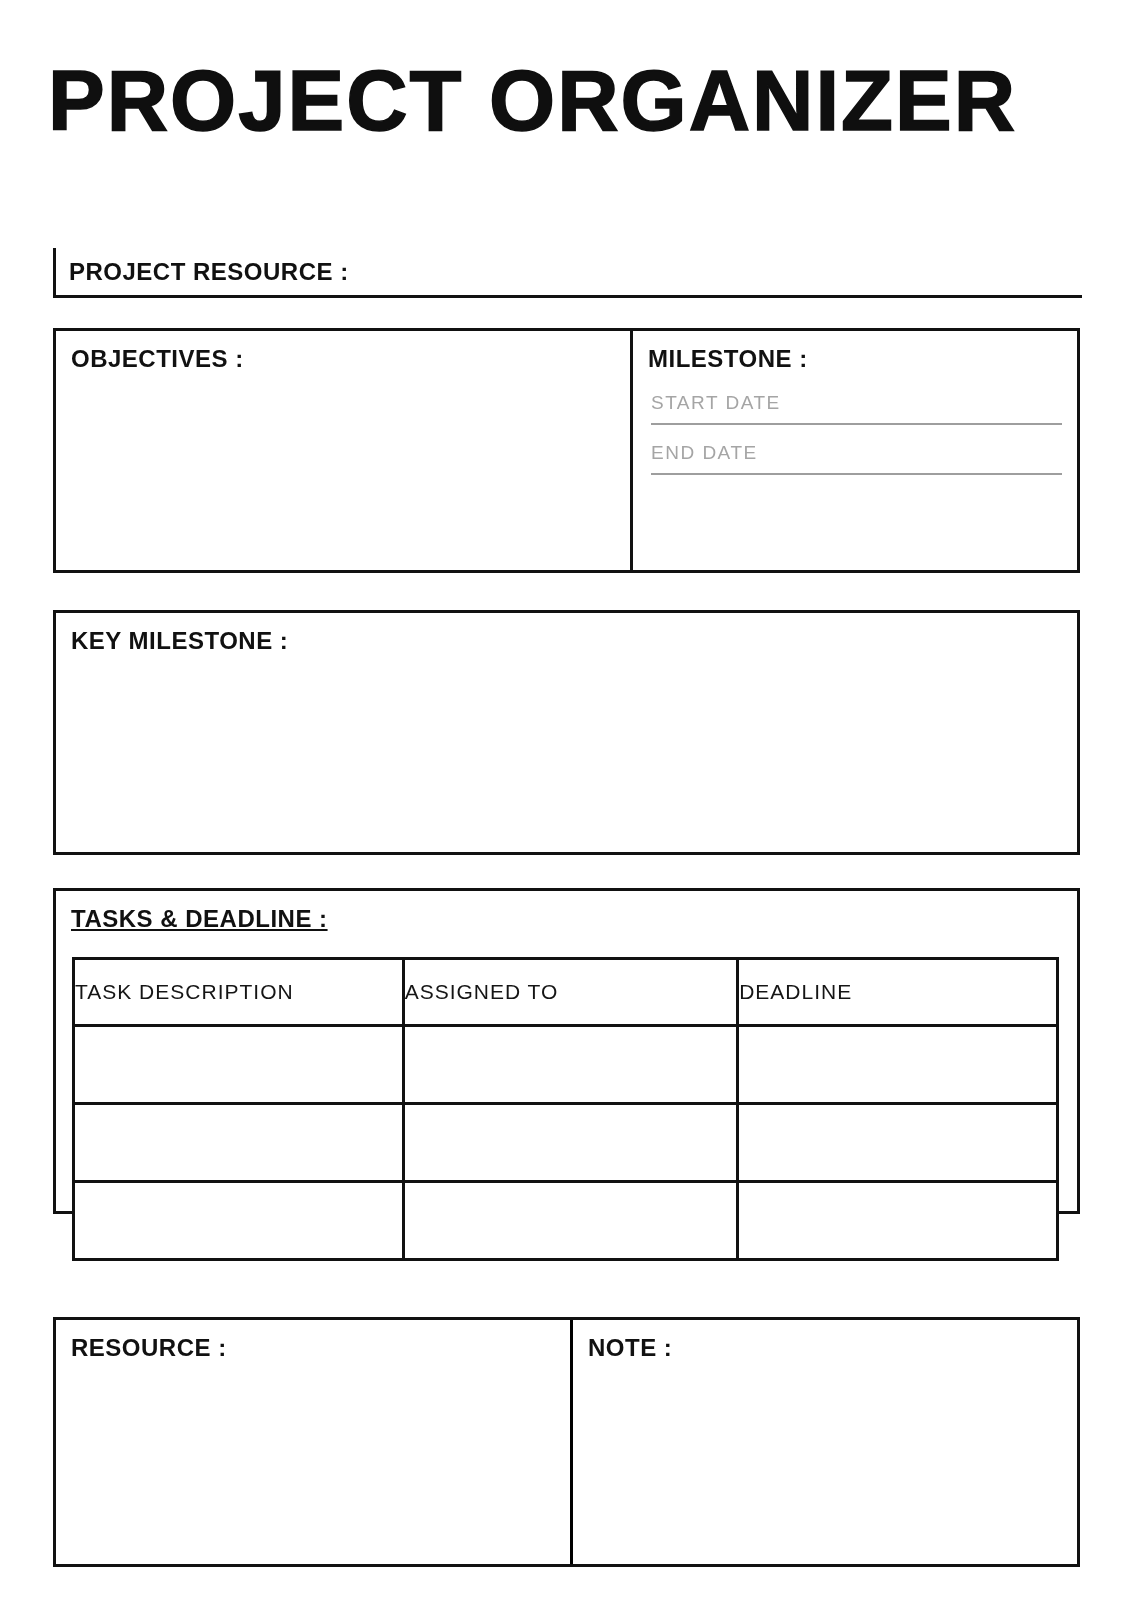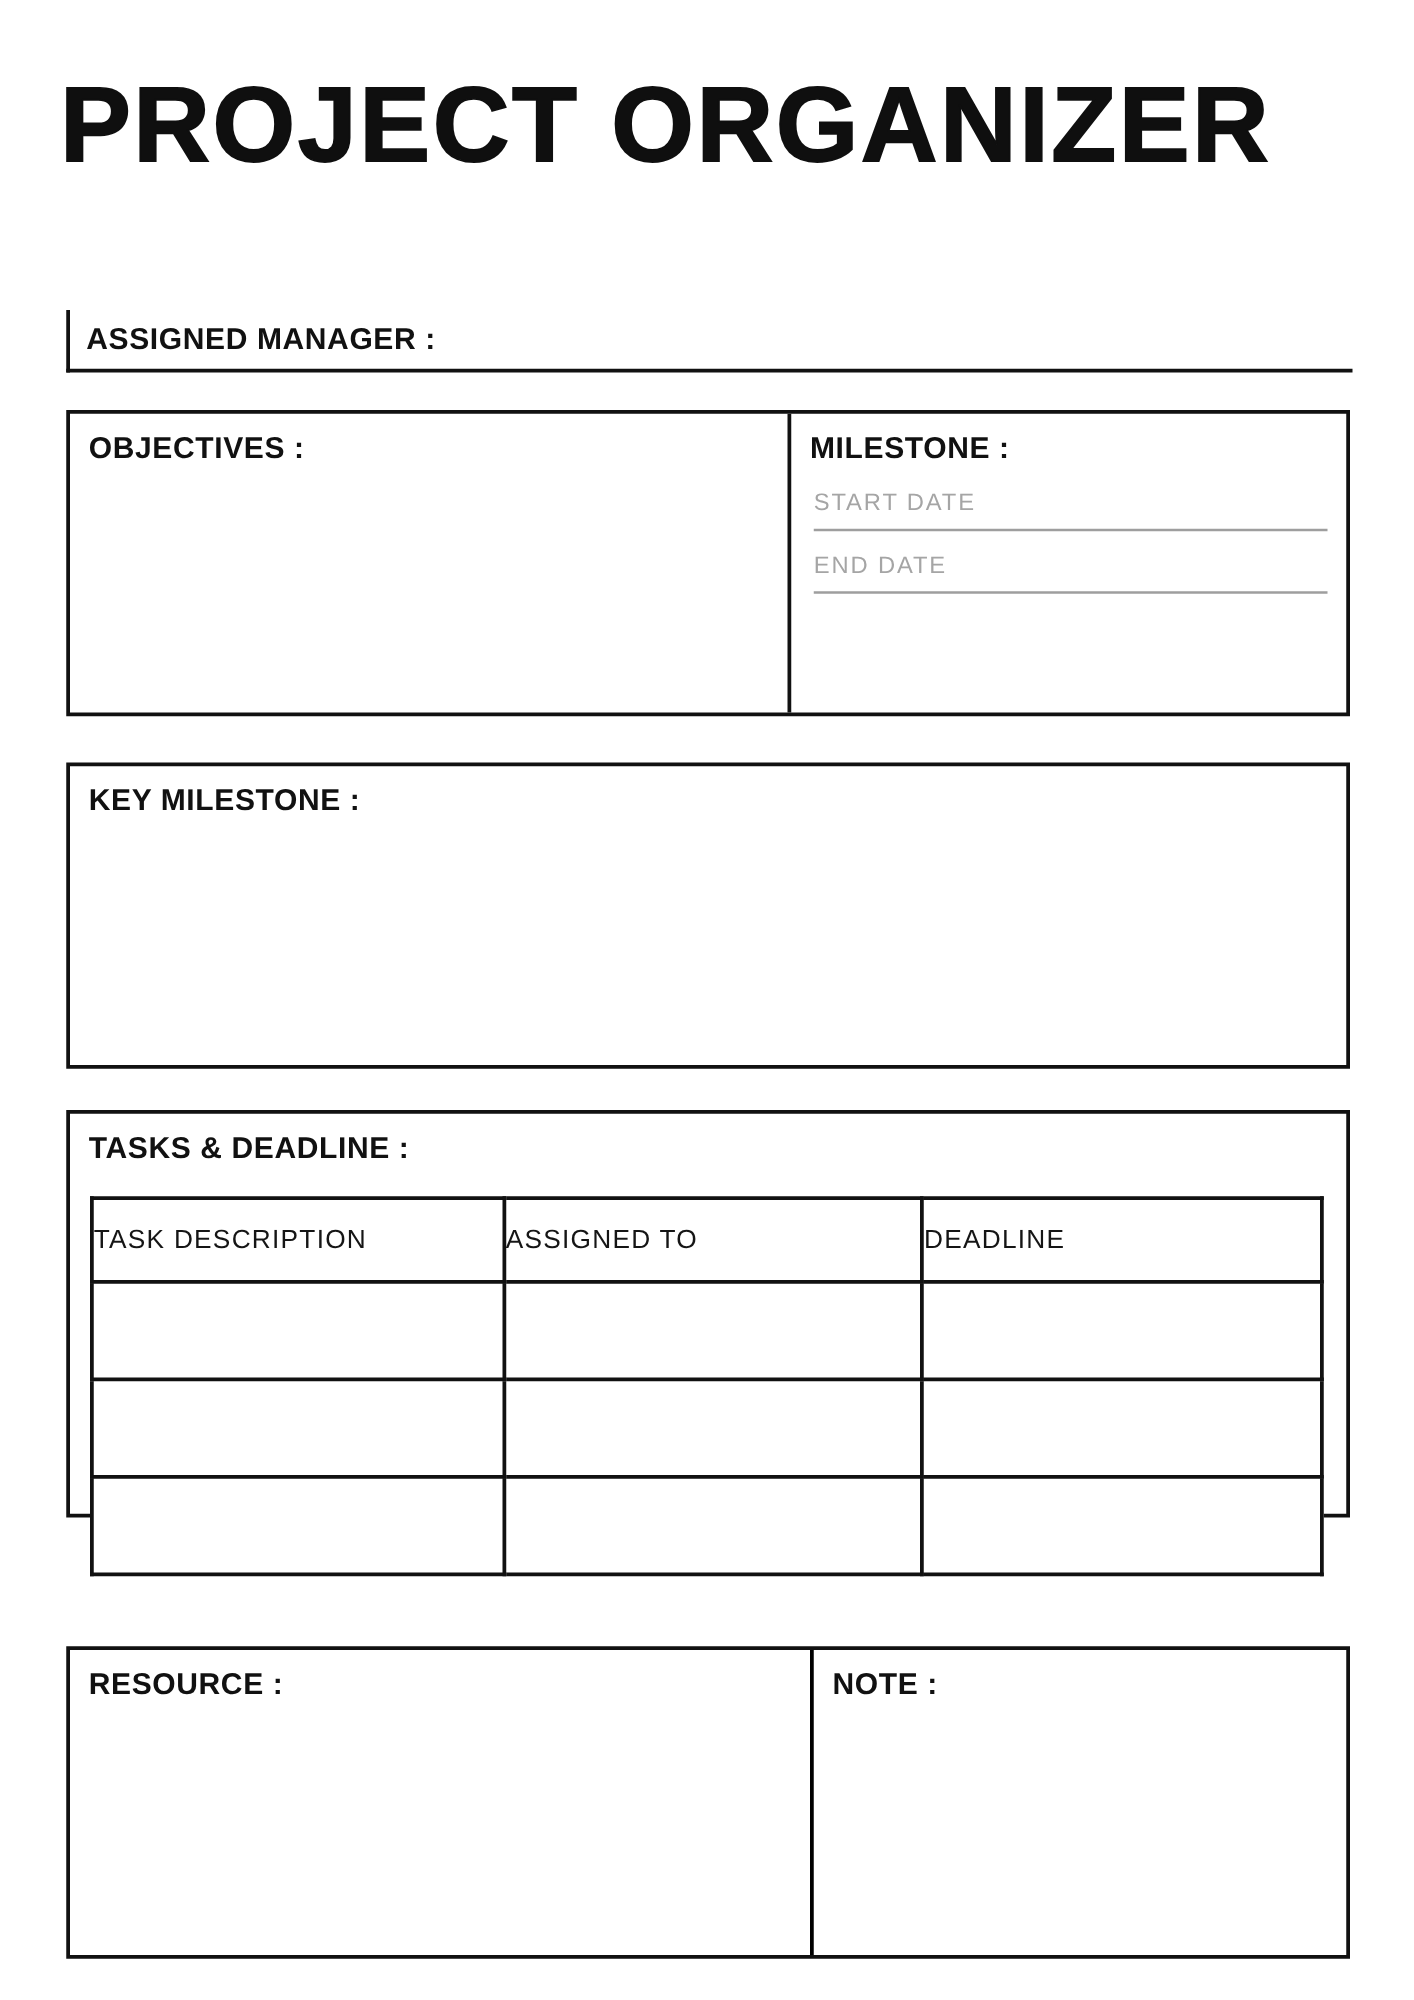"ASSIGNED MANAGER :" span.flabel { text: ASSIGNED MANAGER -> PROJECT RESOURCE }
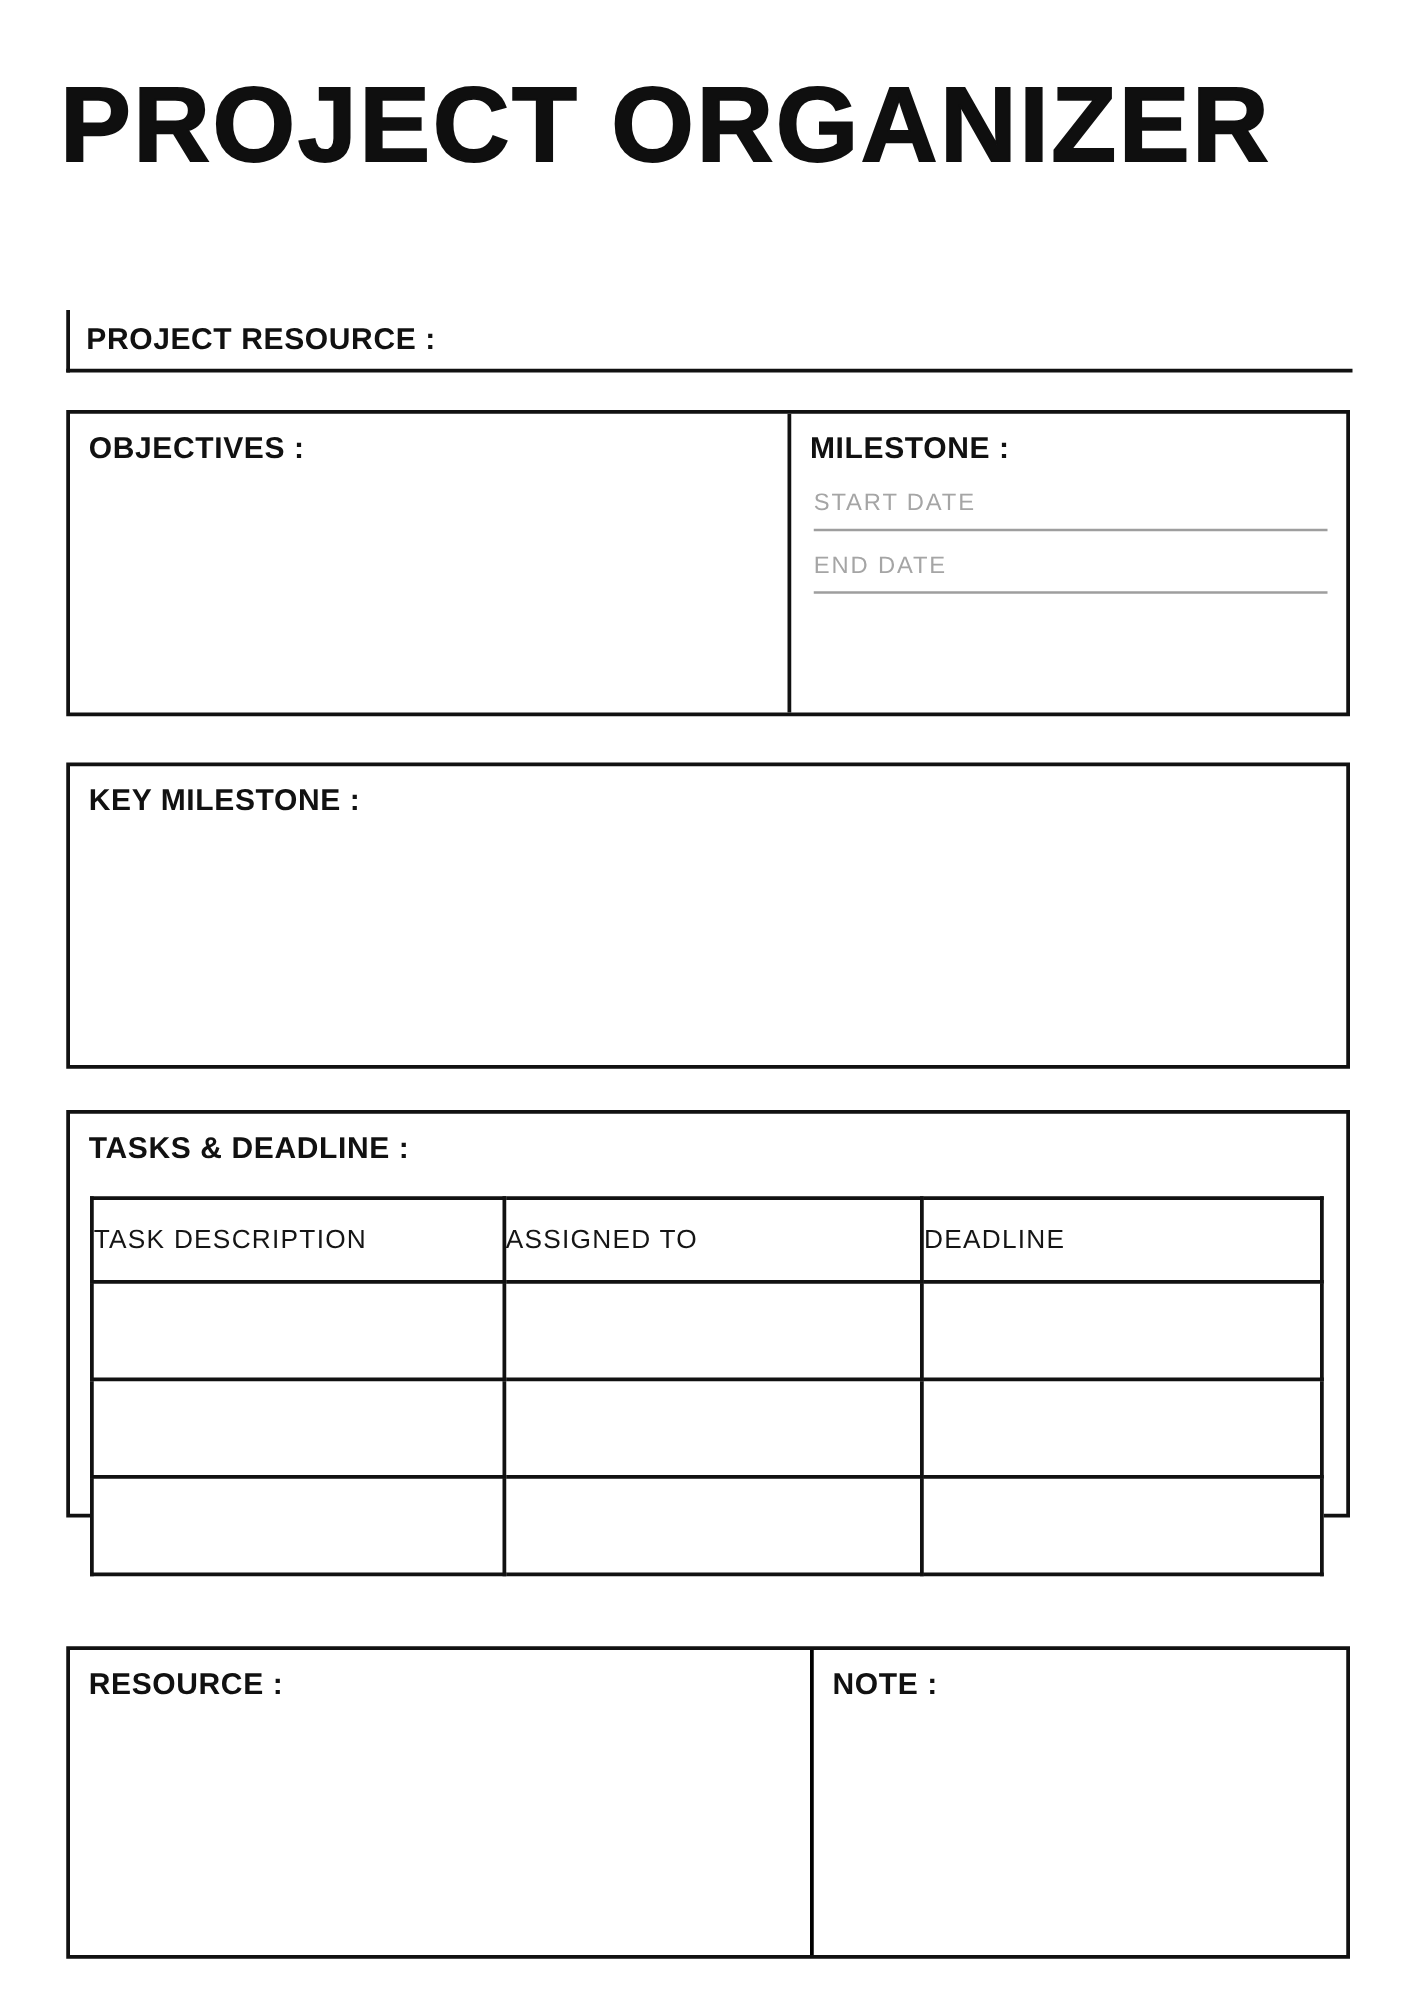"TASKS & DEADLINE :" .tasks { text-decoration: none -> underline }
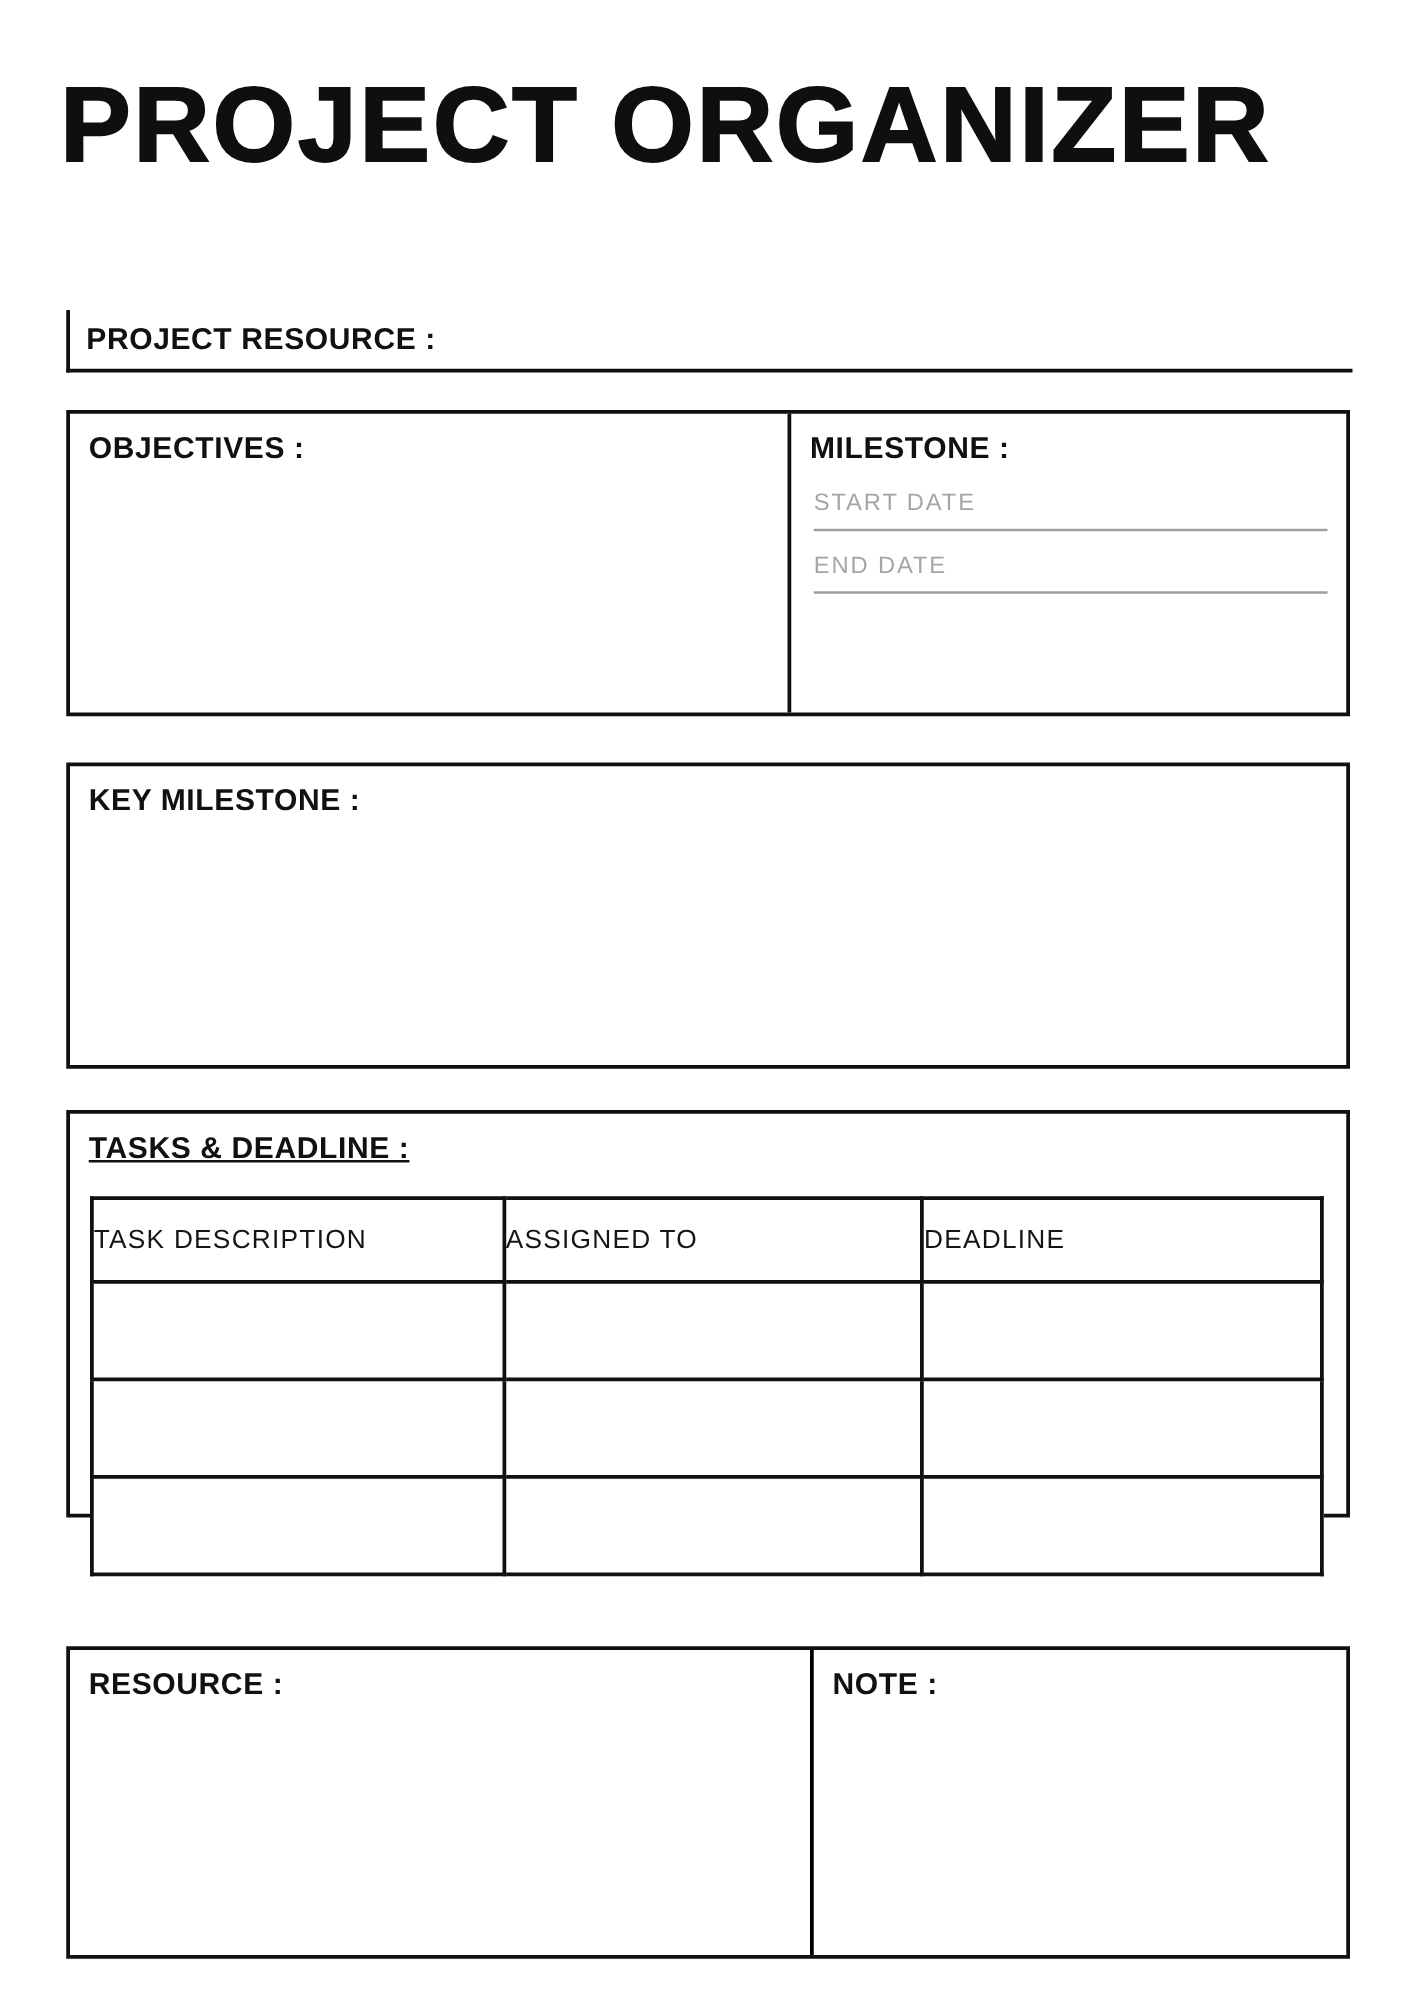"RESOURCE :" .res-pane { width: 592px -> 514px }
